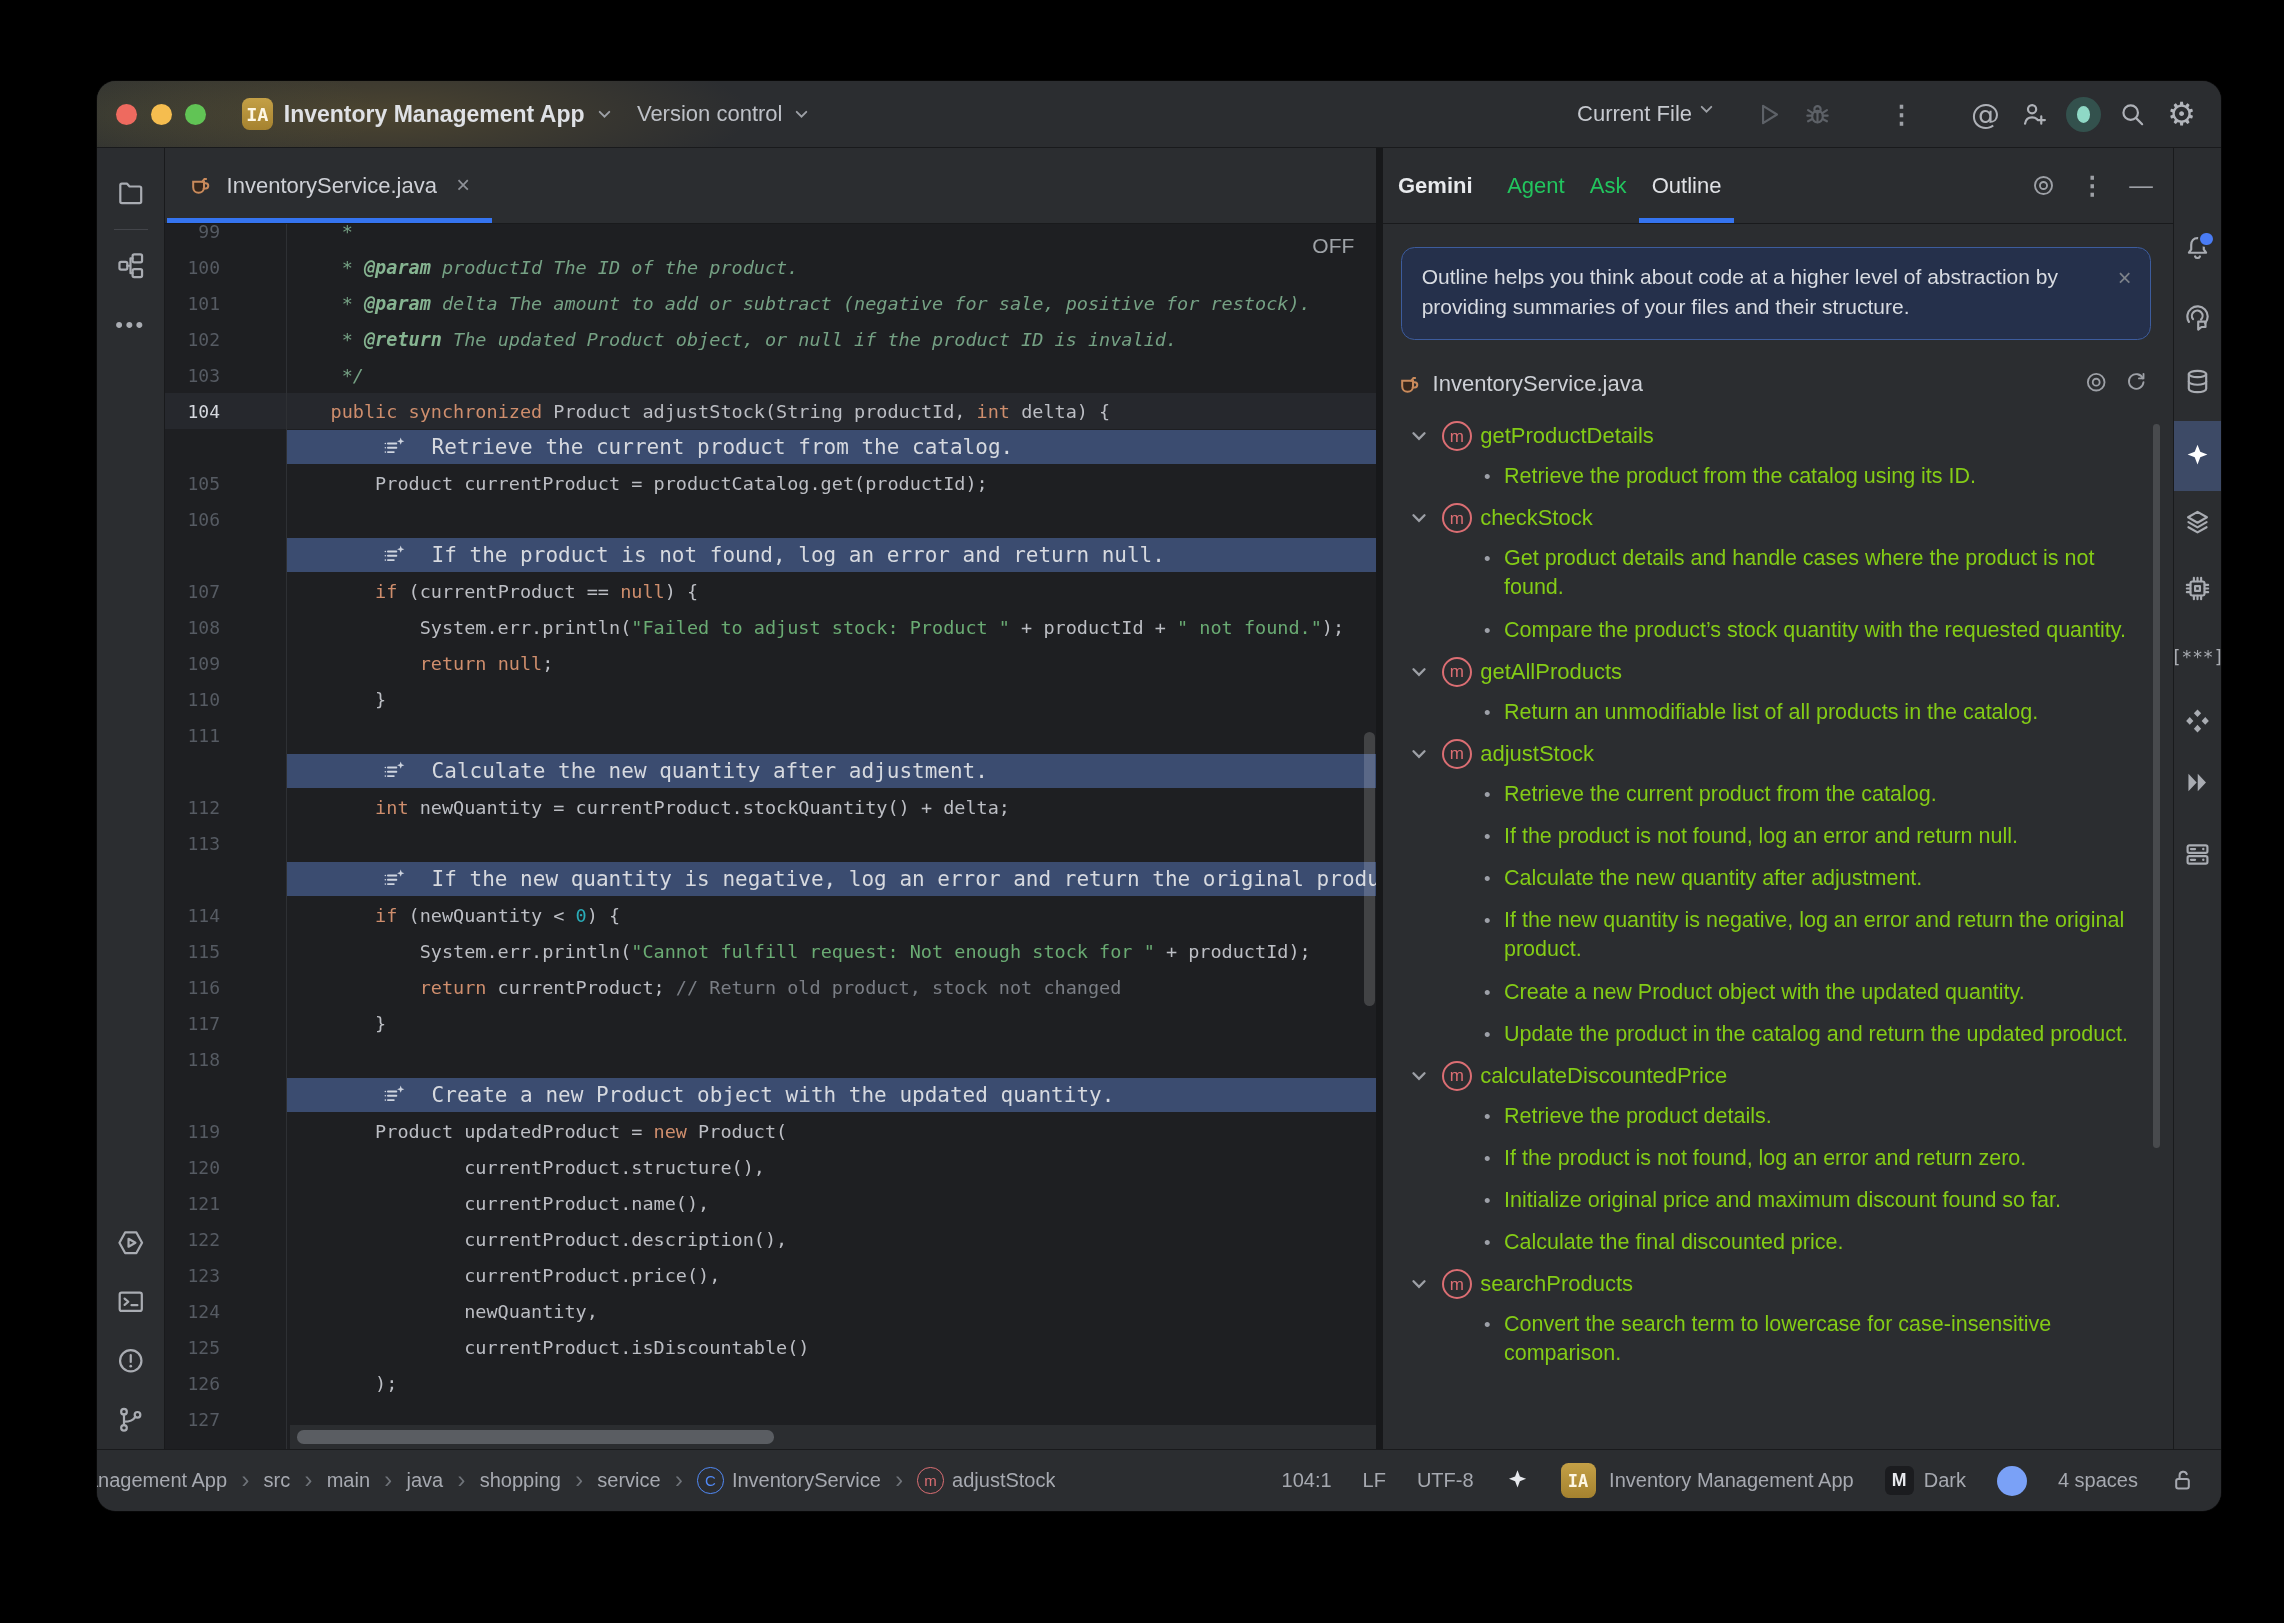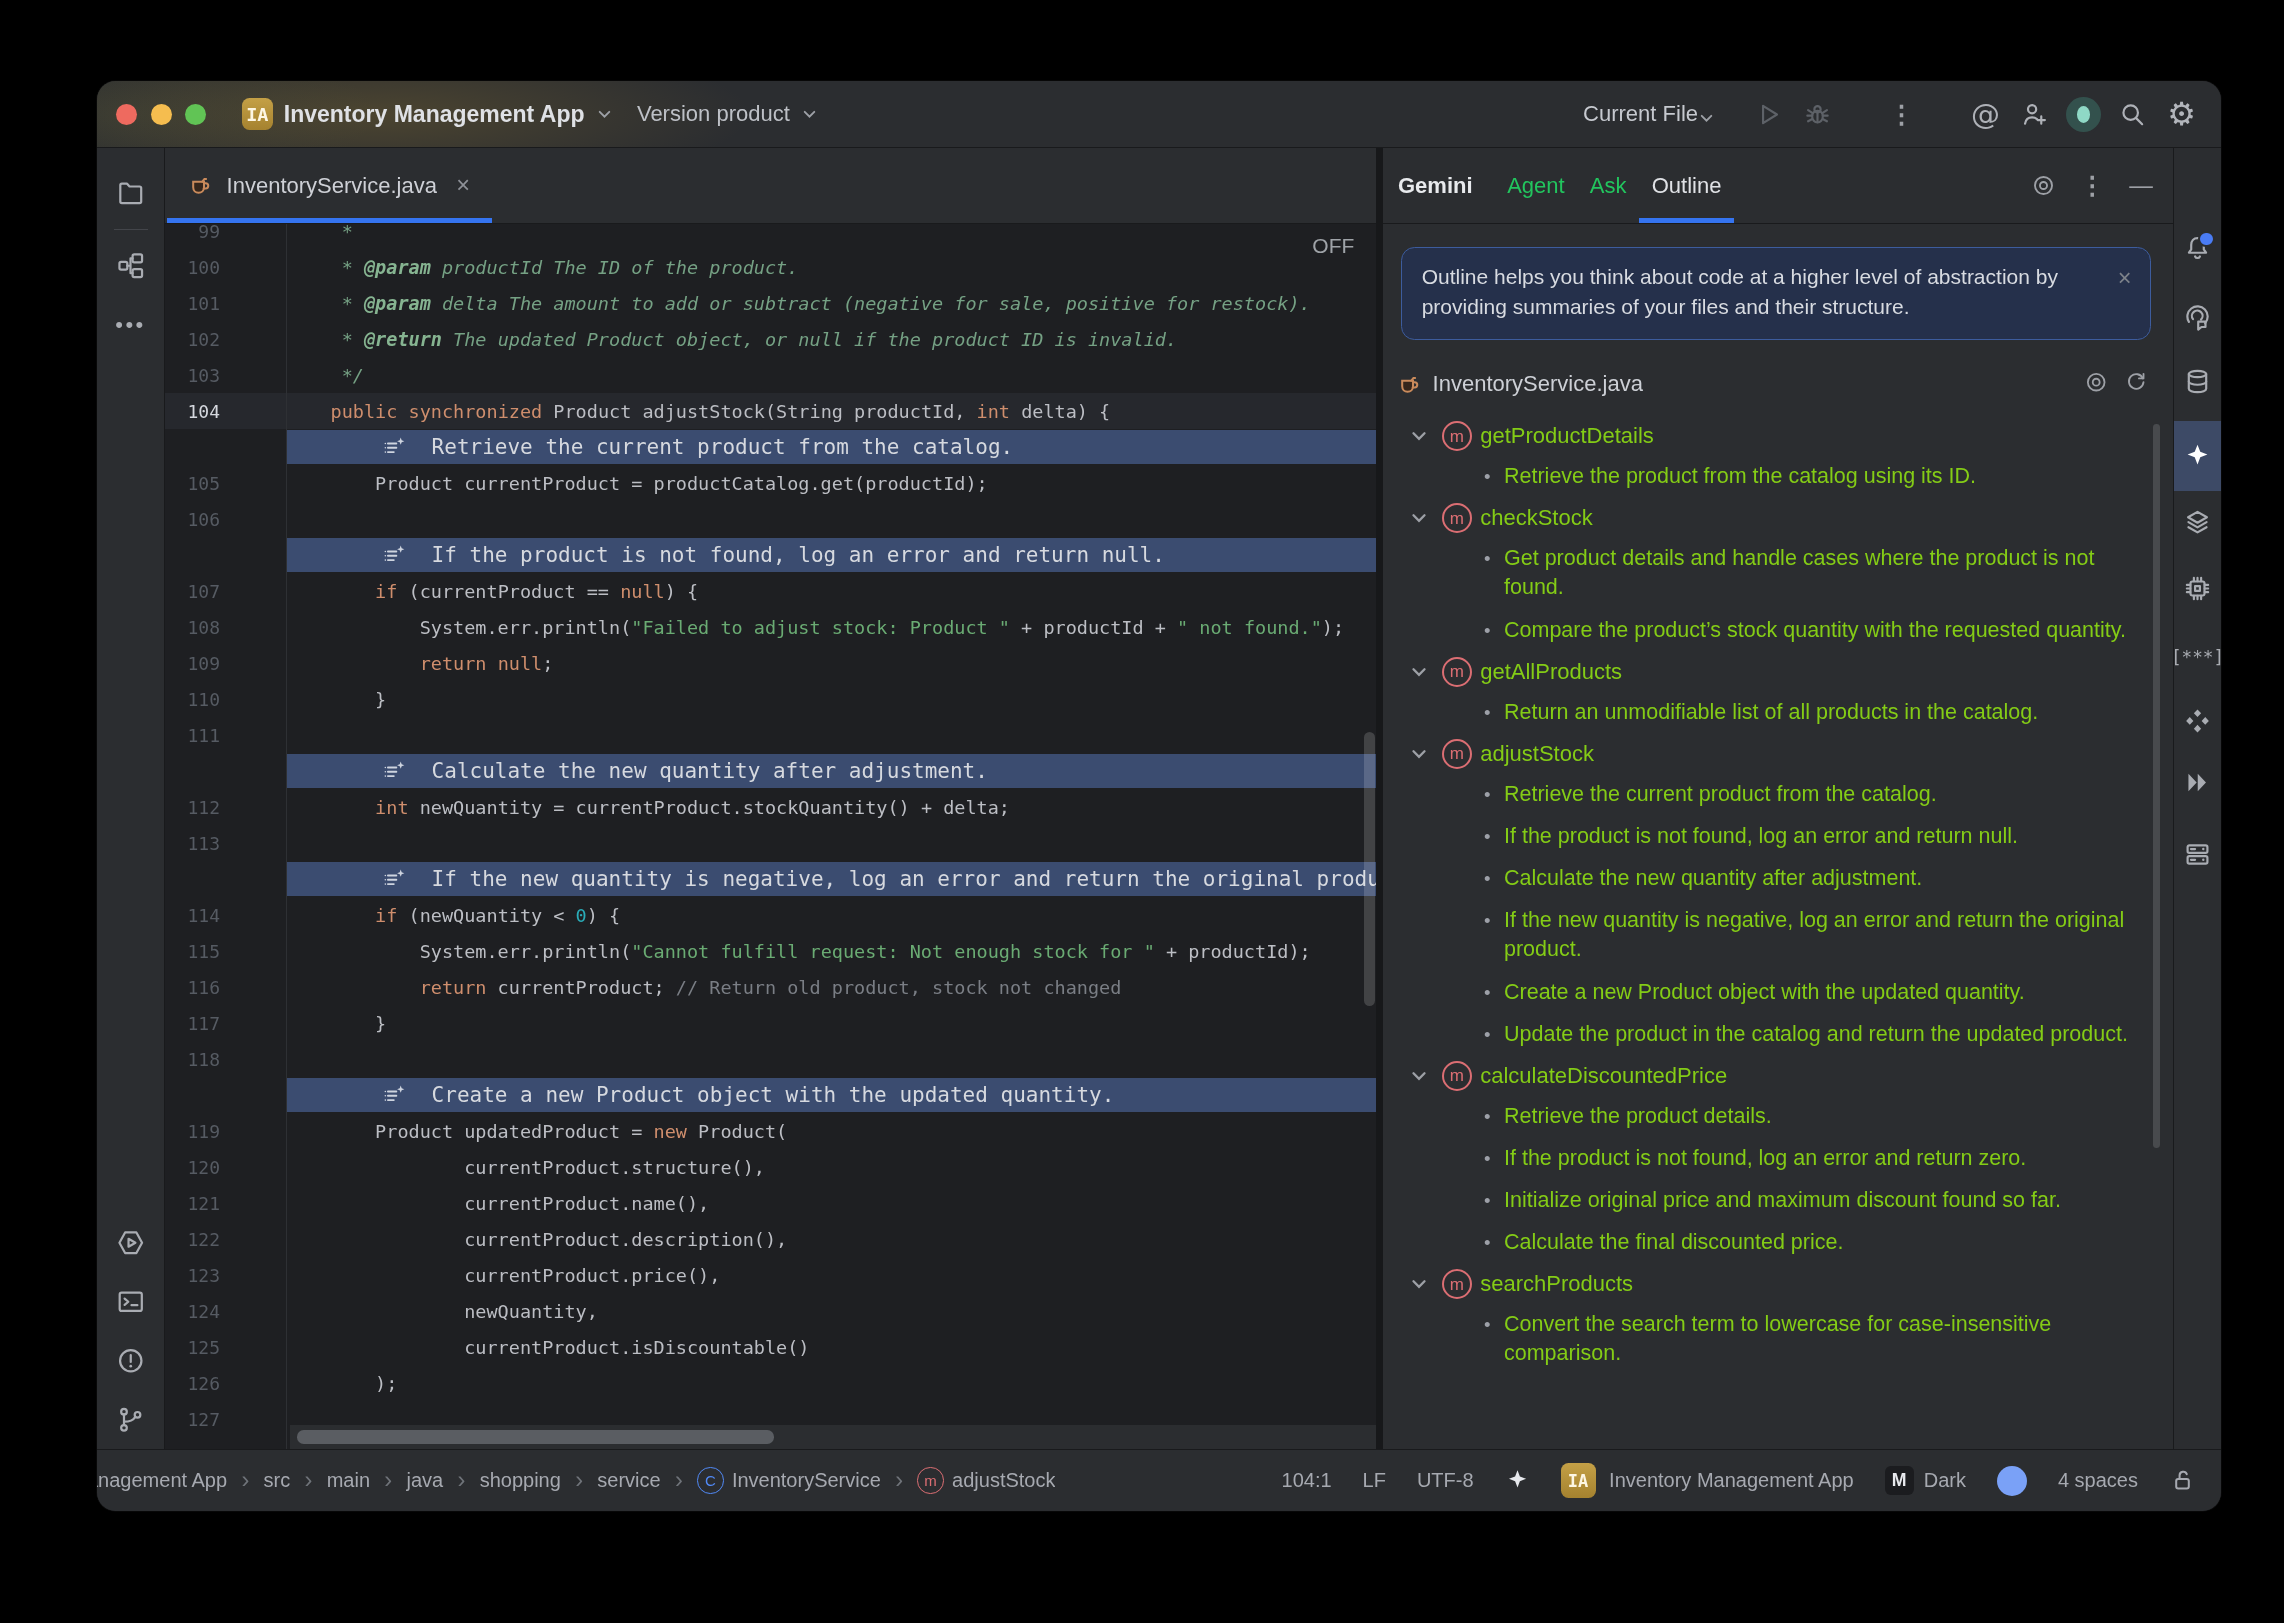"Version product" span.tb-vcs { text: product -> control }
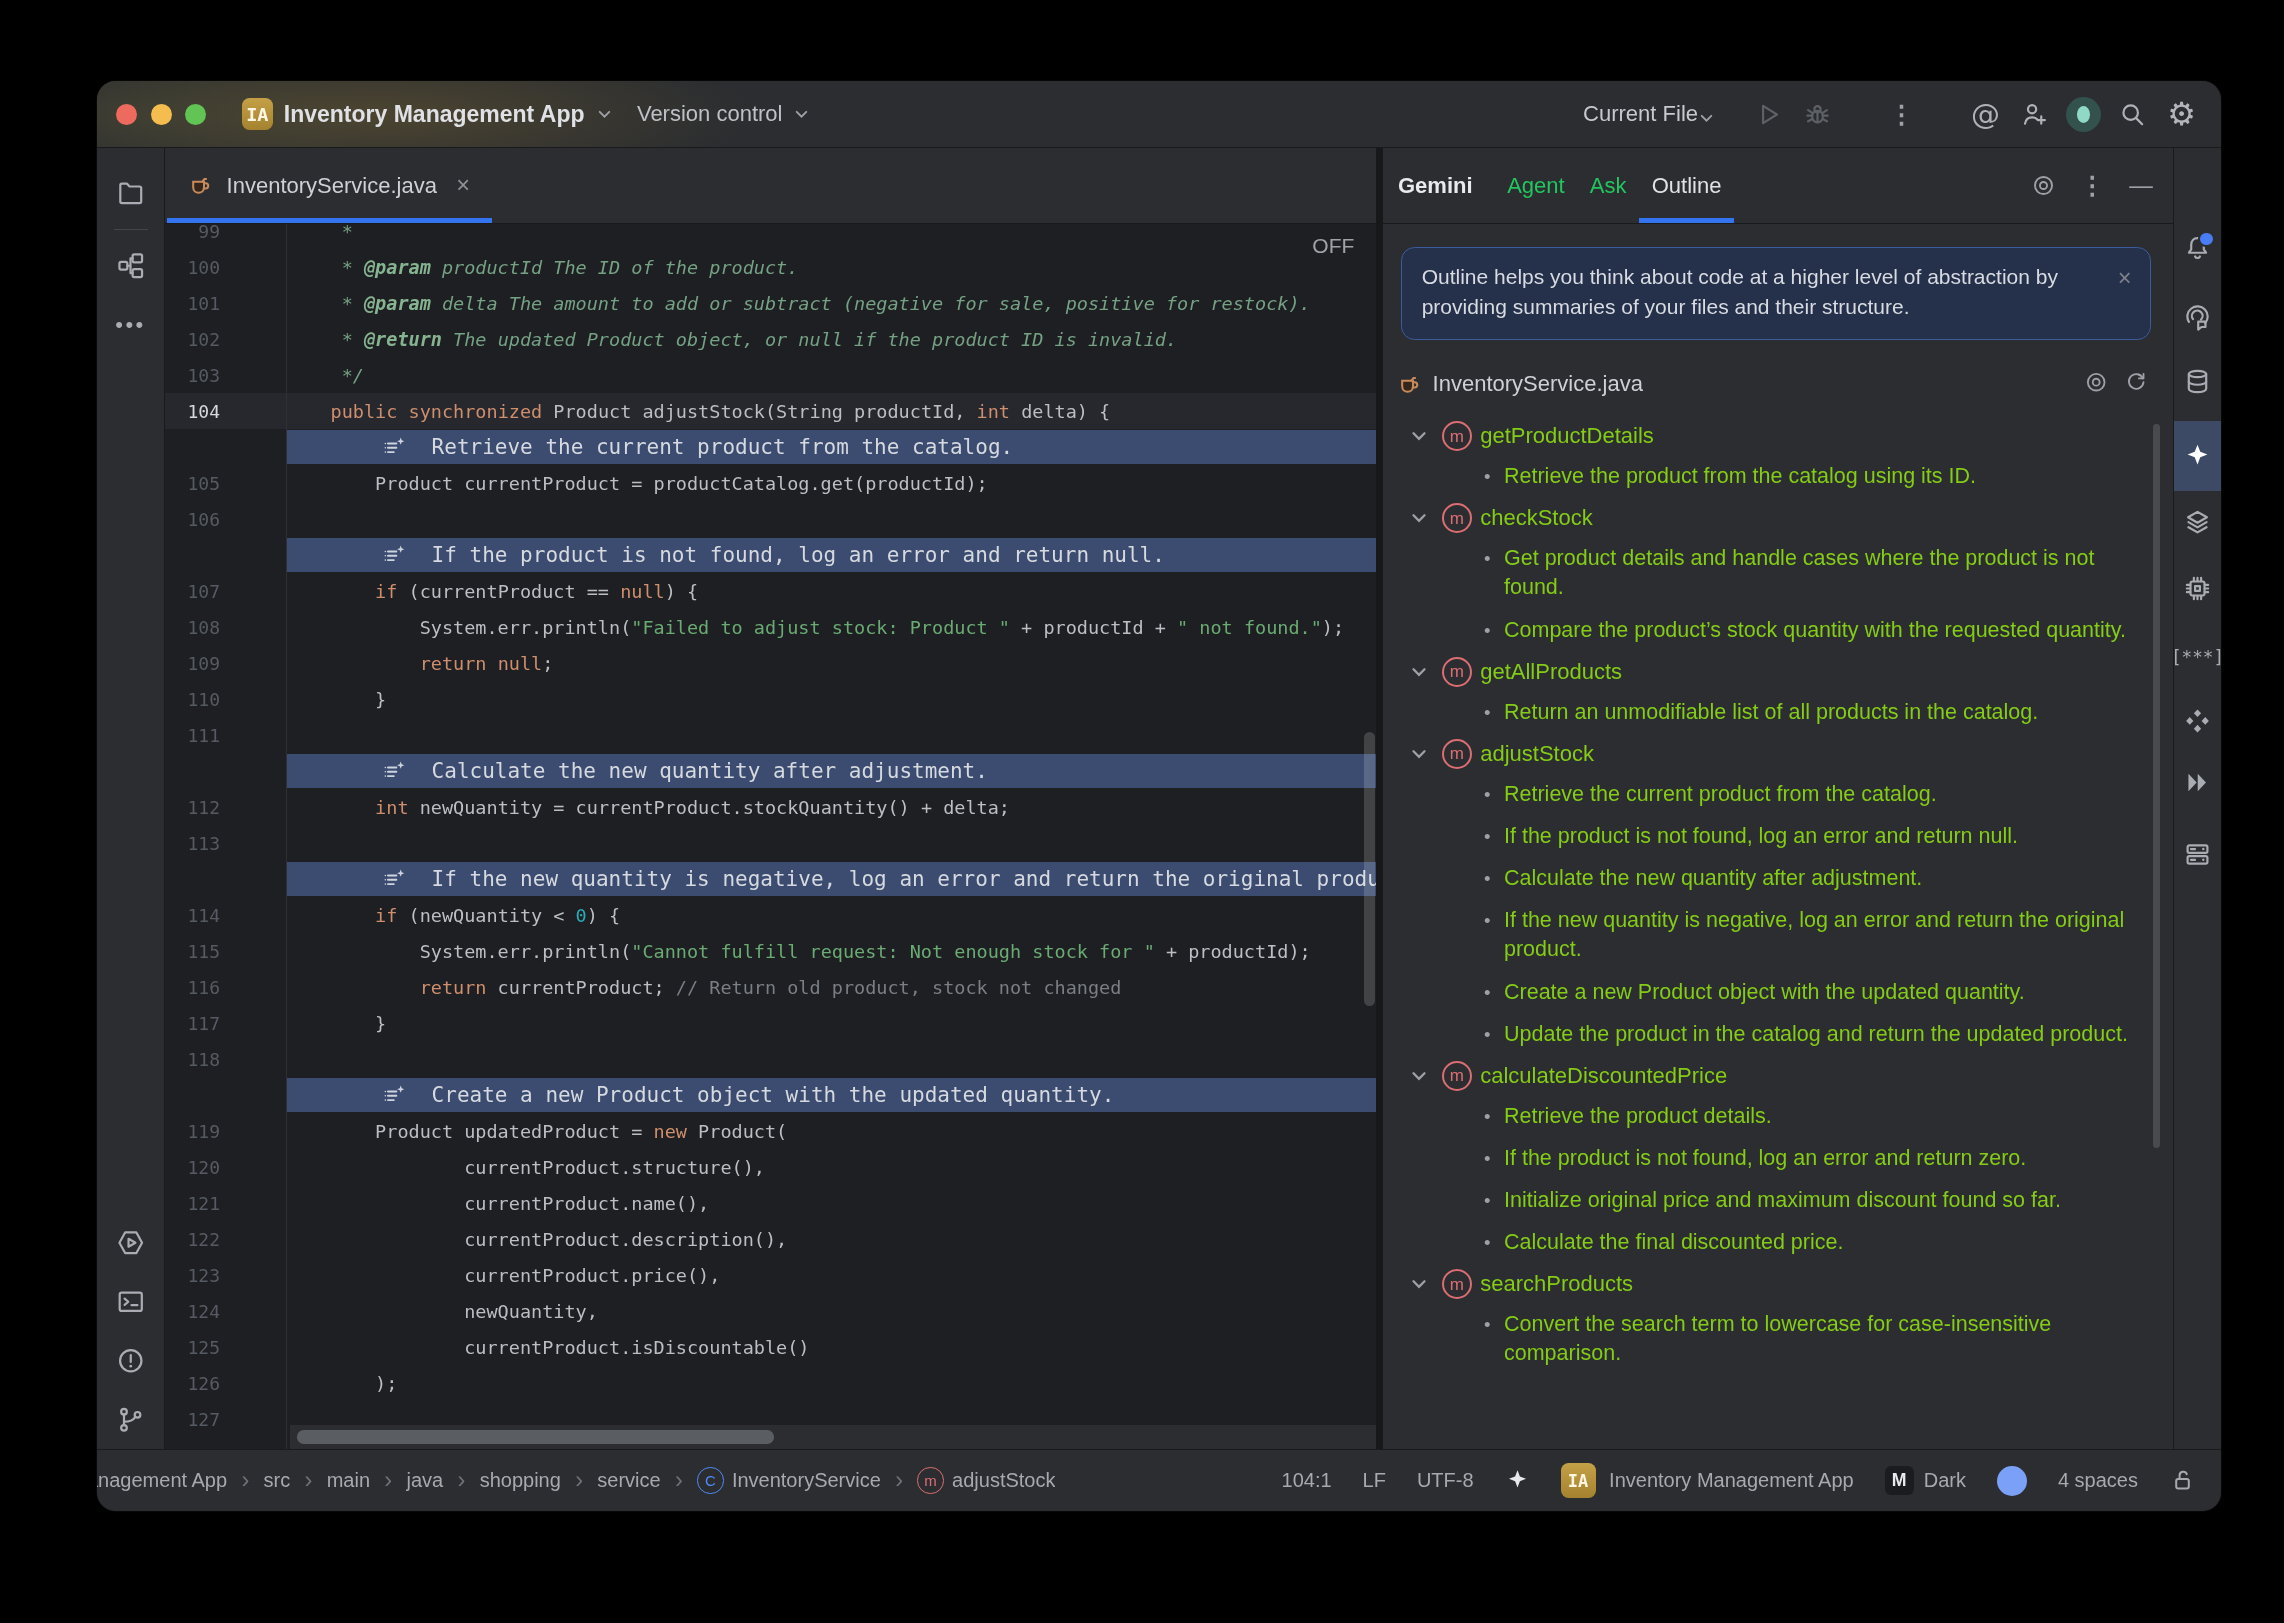"Current File" .runcfg { align-items: flex-end -> flex-start; gap: 0 -> 6px }
